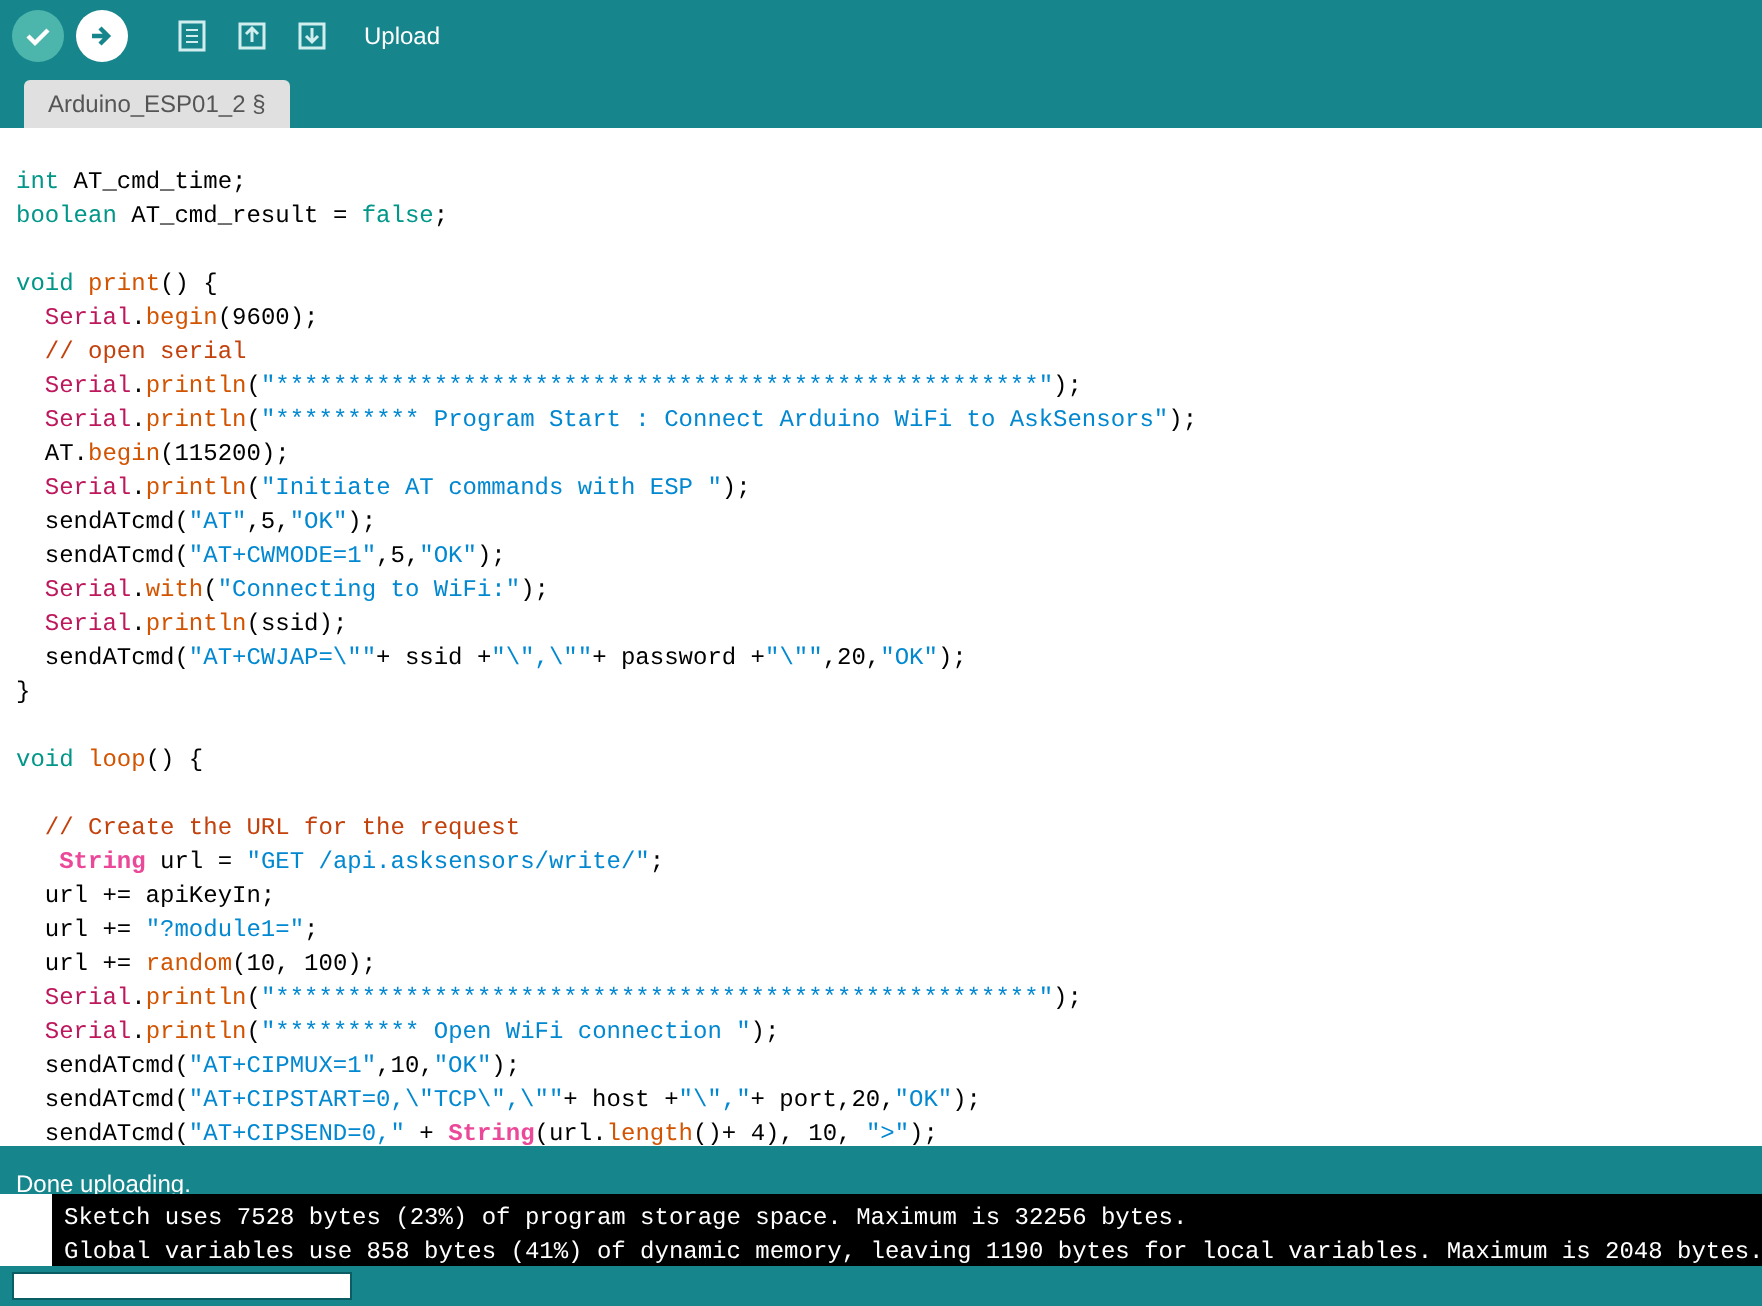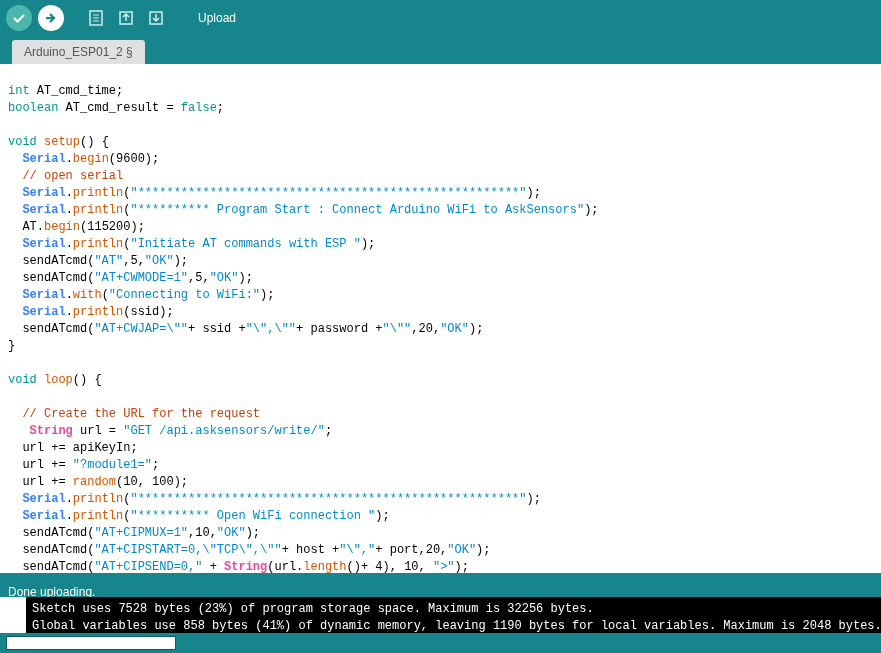"Upload" .toolbar-label { margin-left: 24px -> 8px }
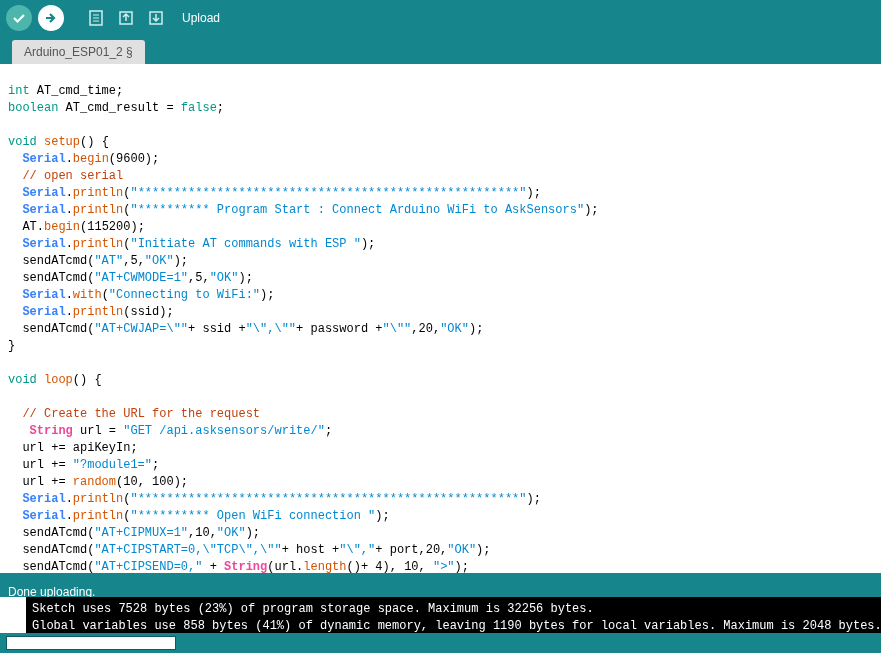"setup" span.kw-method { text: setup -> print }
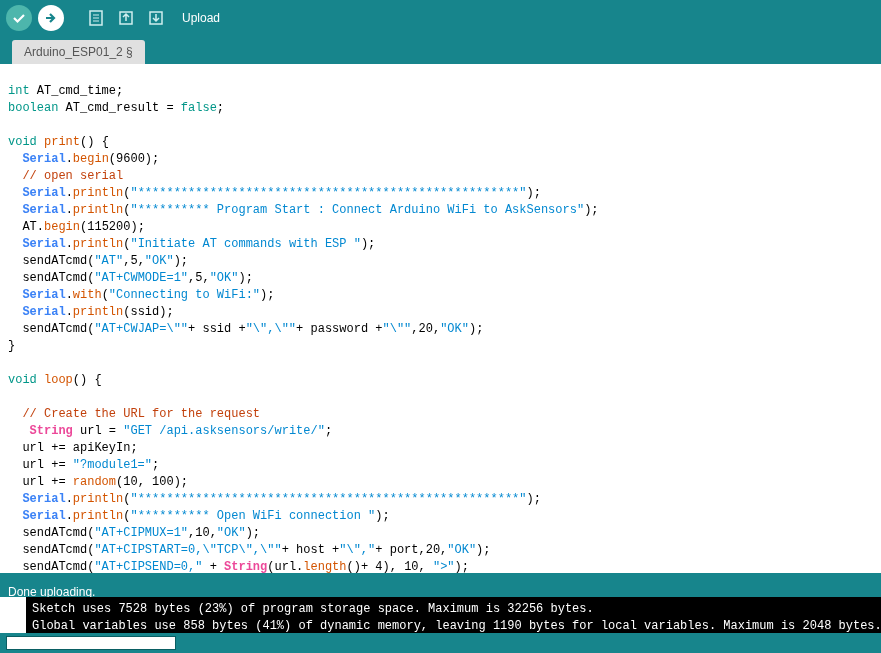"Serial" .kw-serial { color: #3b82f6 -> #be185d; font-weight: bold -> normal }
